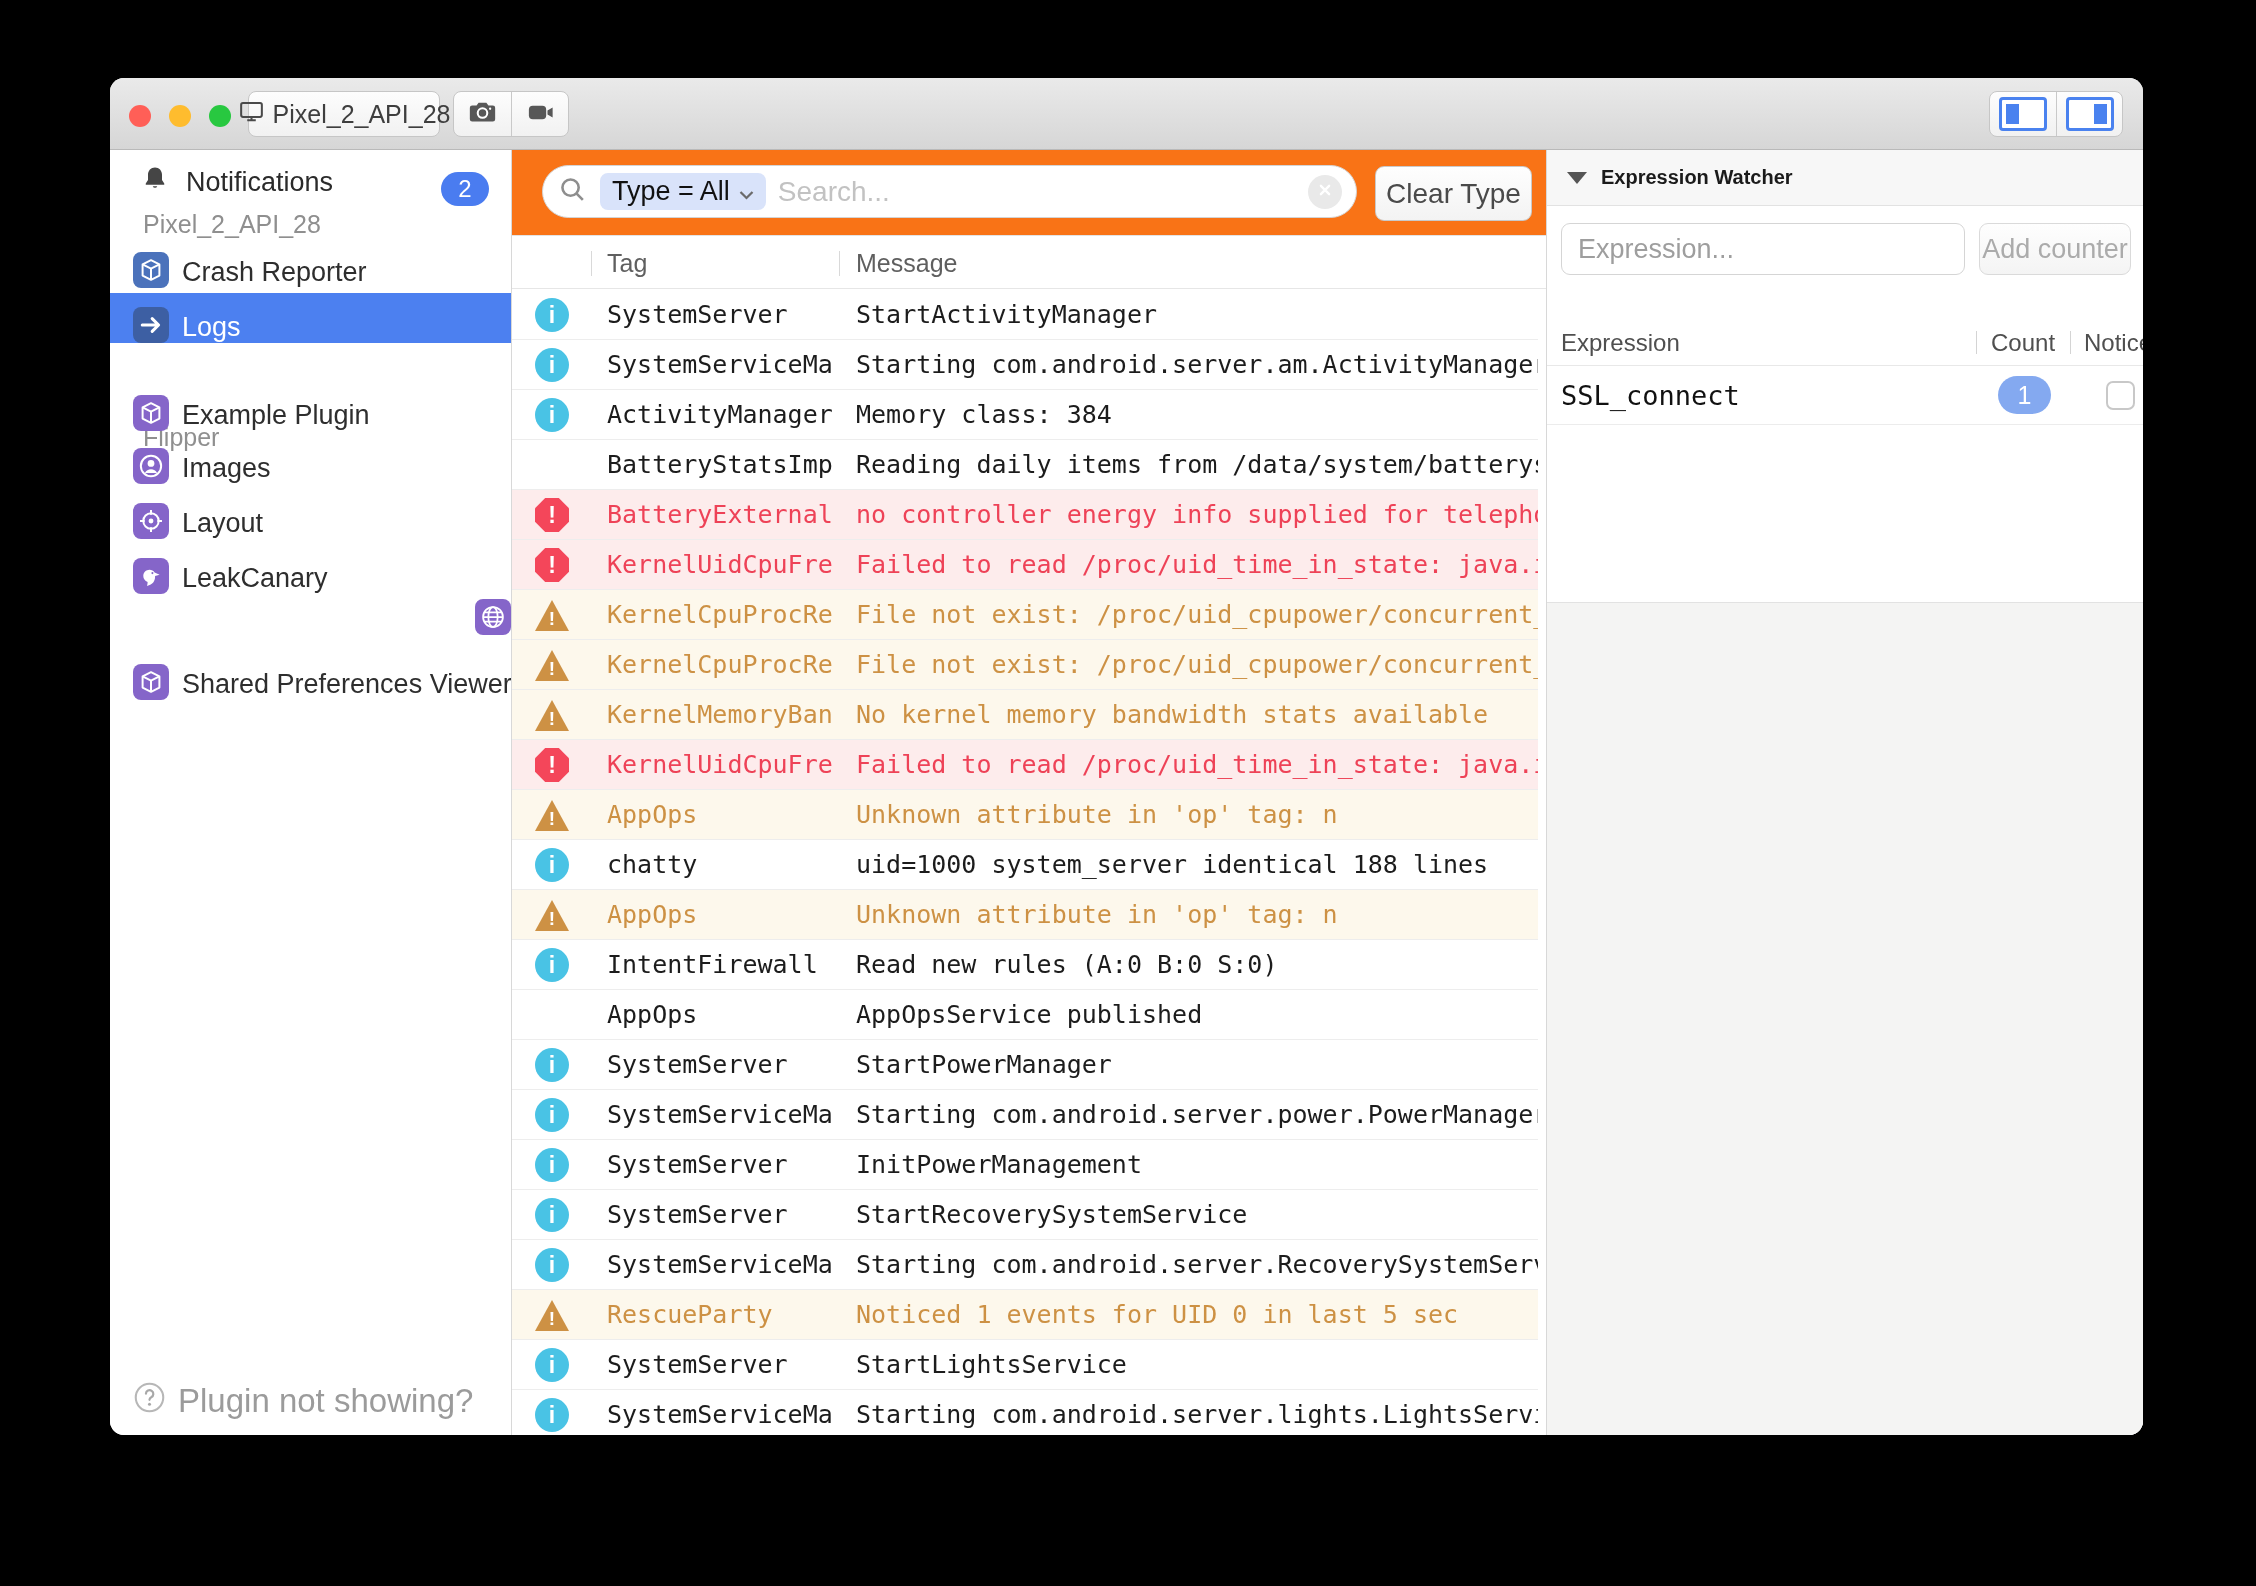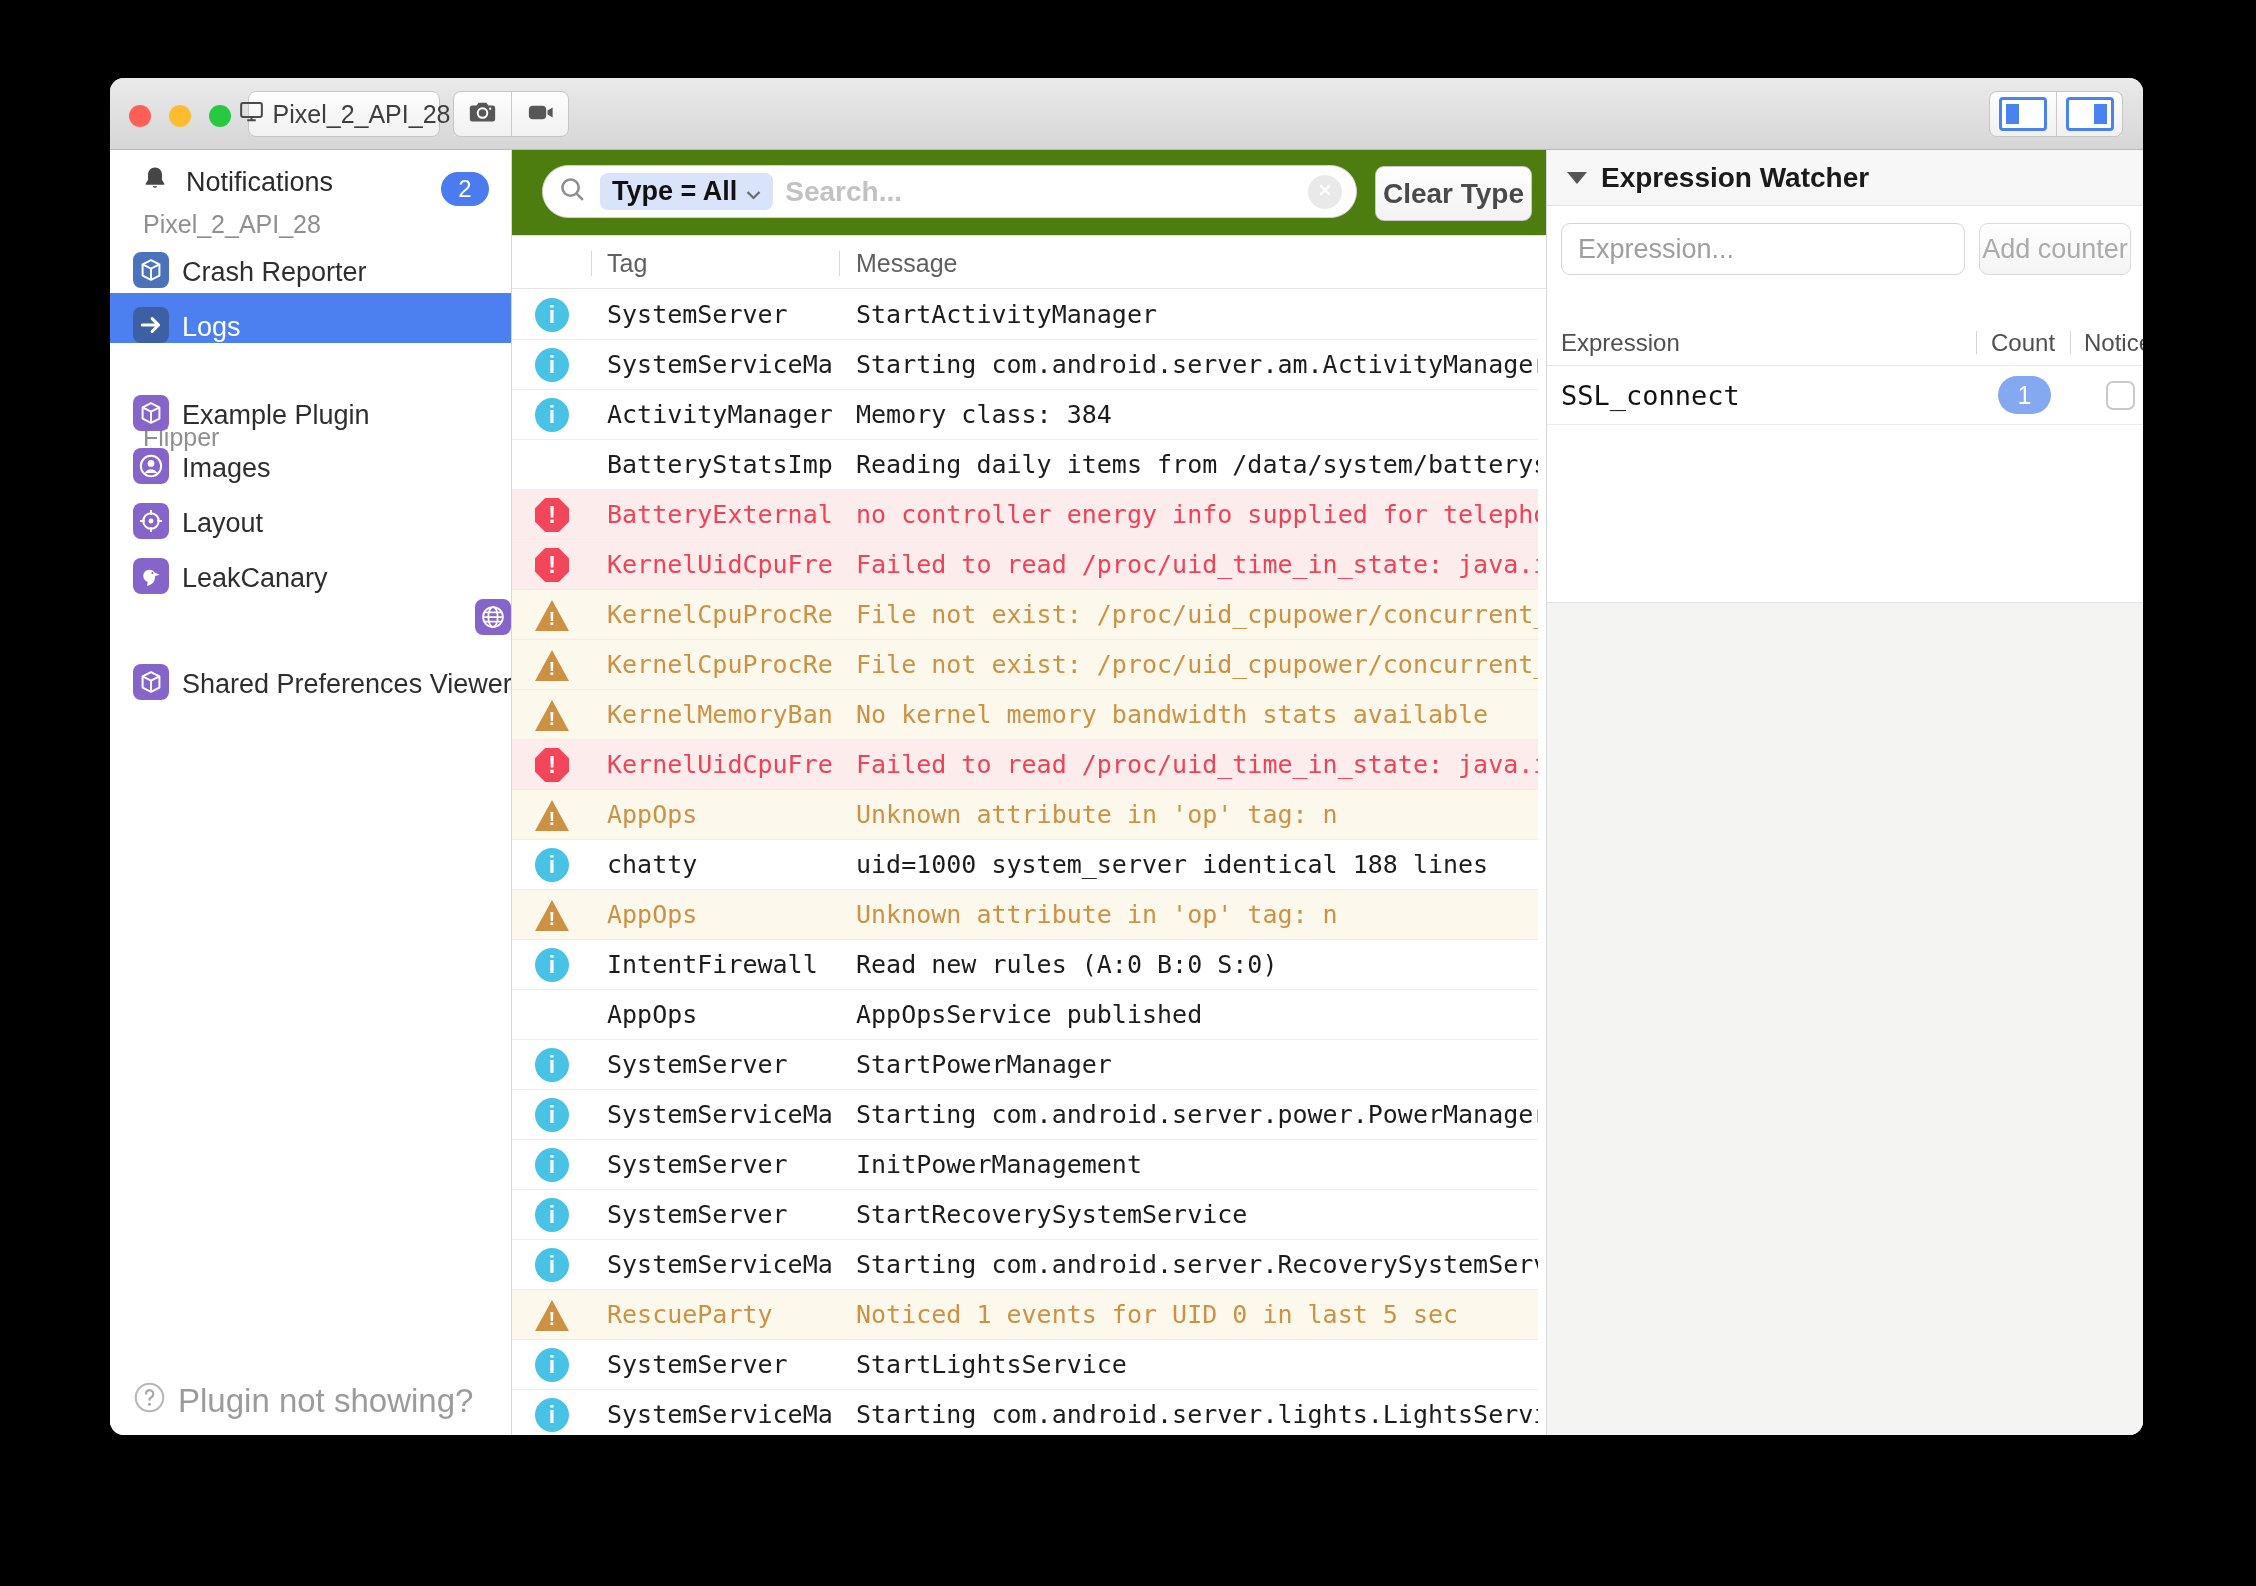"Type = All" .toolbar { background: #4d7c0f -> #f97316; font-weight: bold -> none }
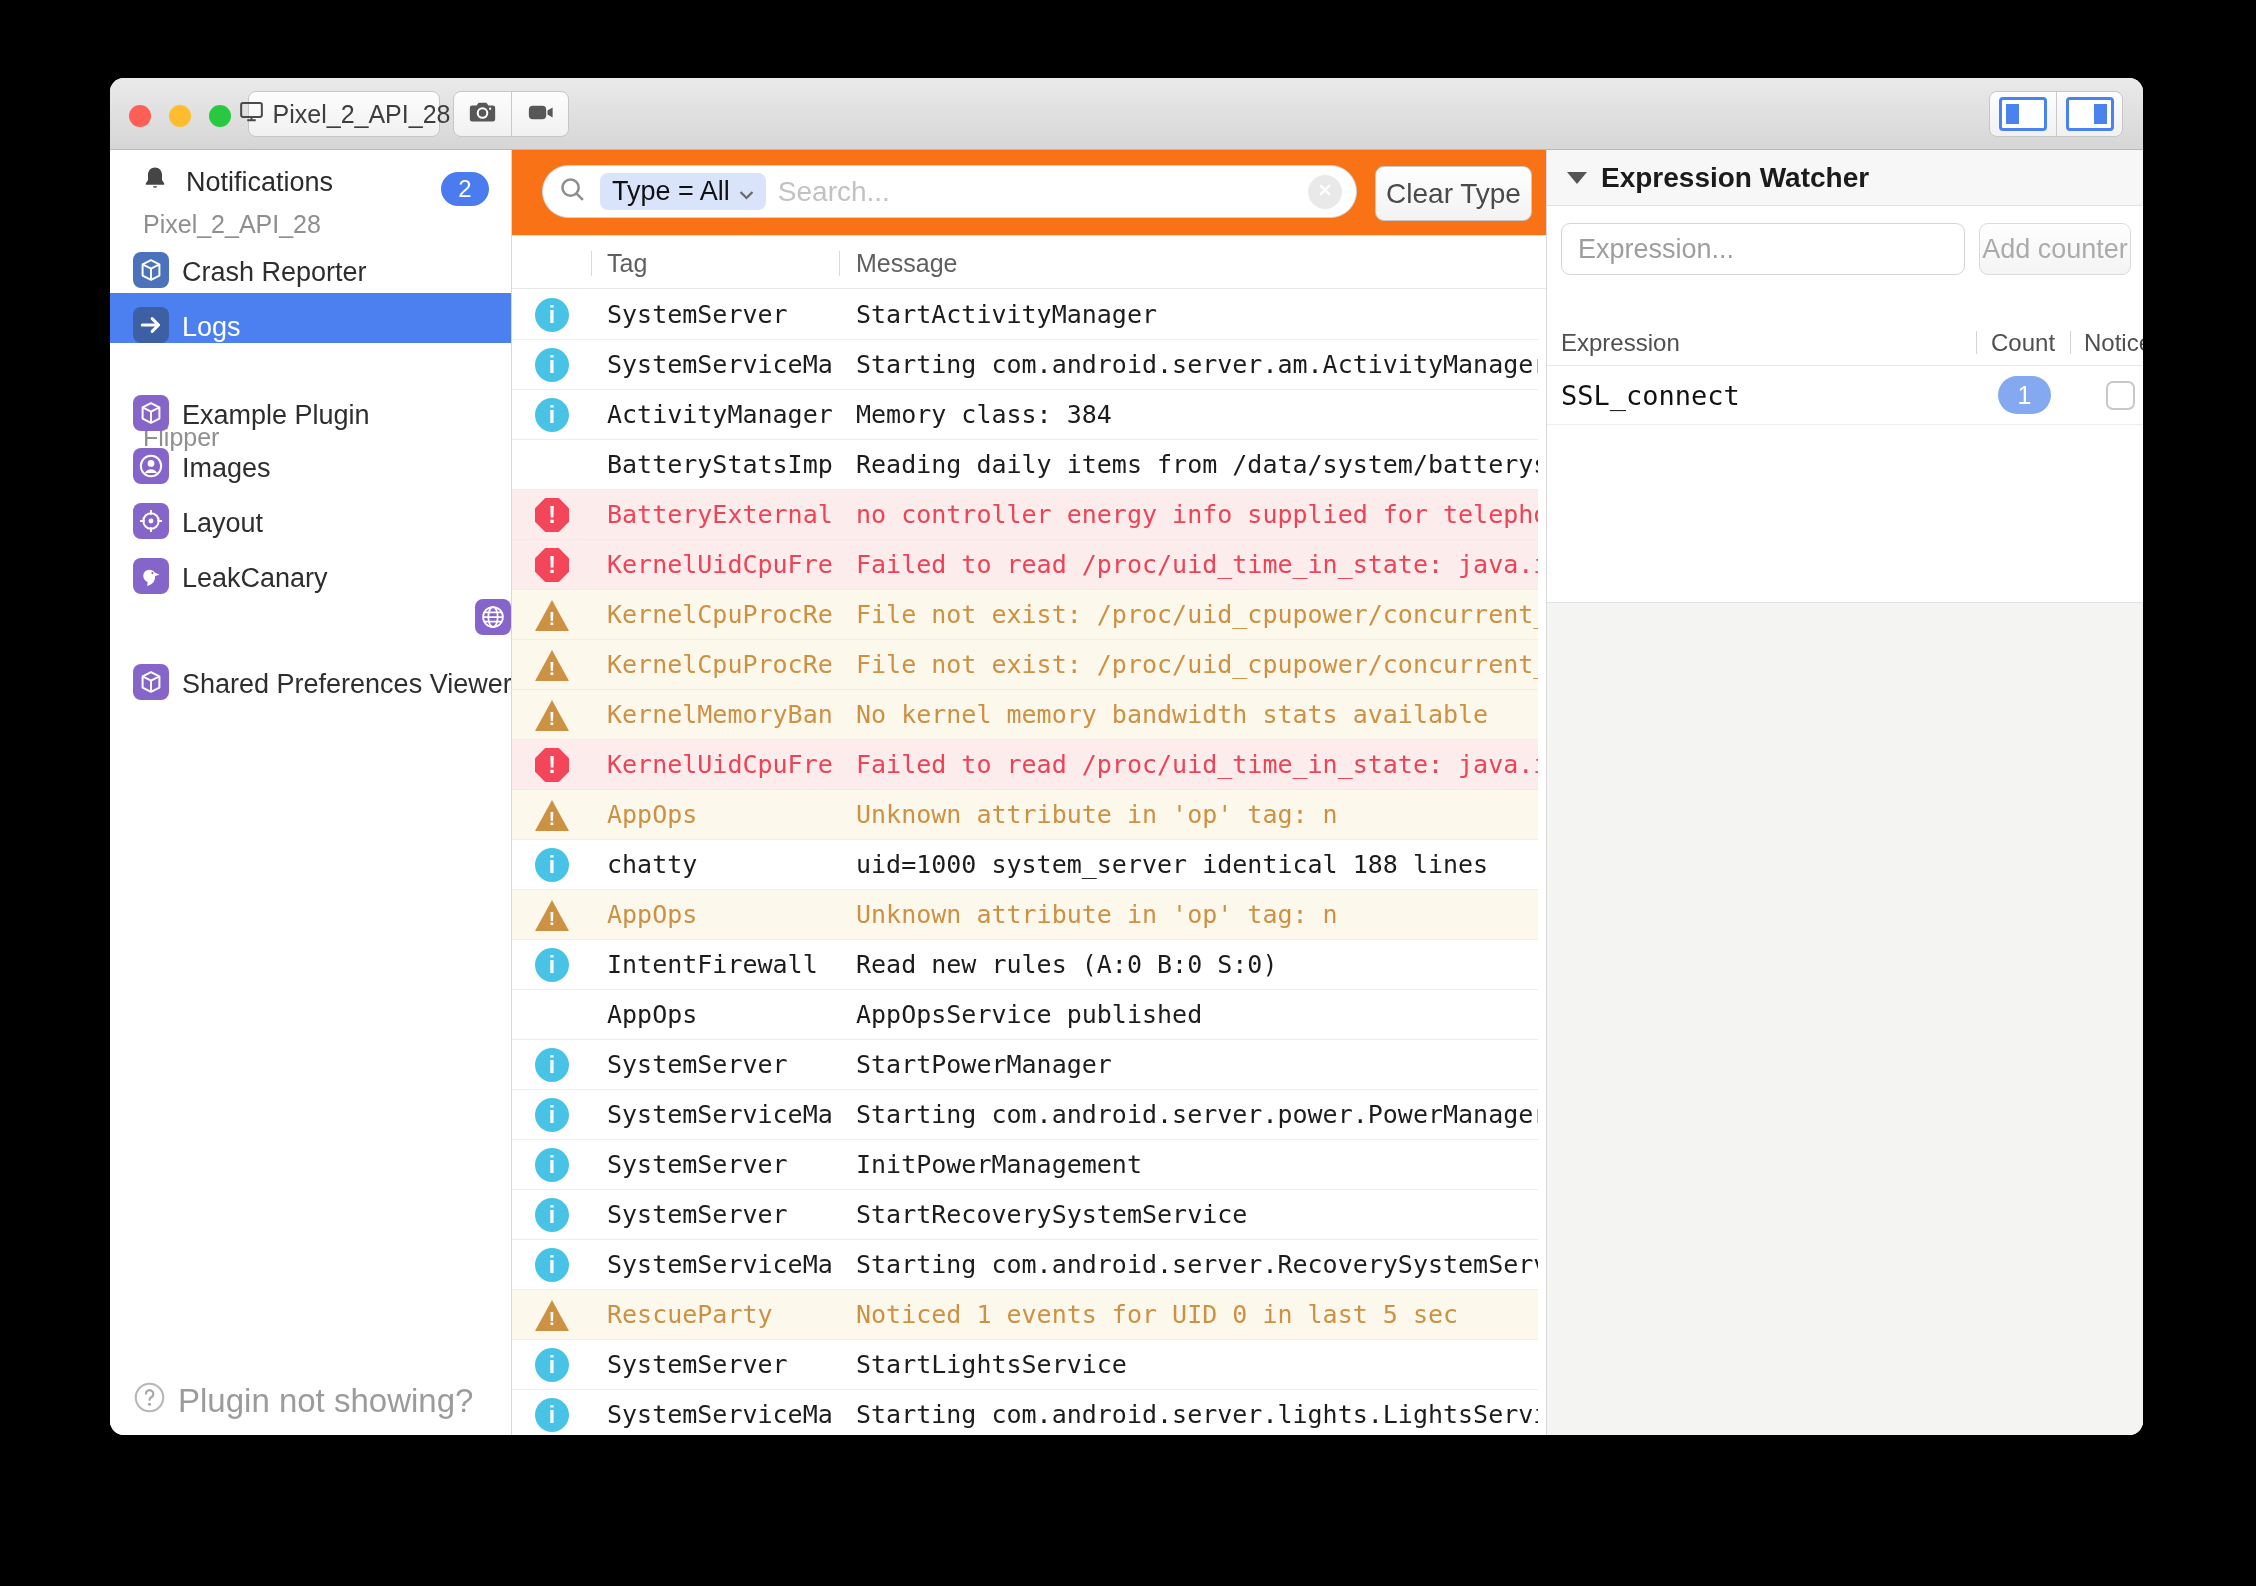"Expression Watcher" .rp-title { font-size: 28px -> 20px }
